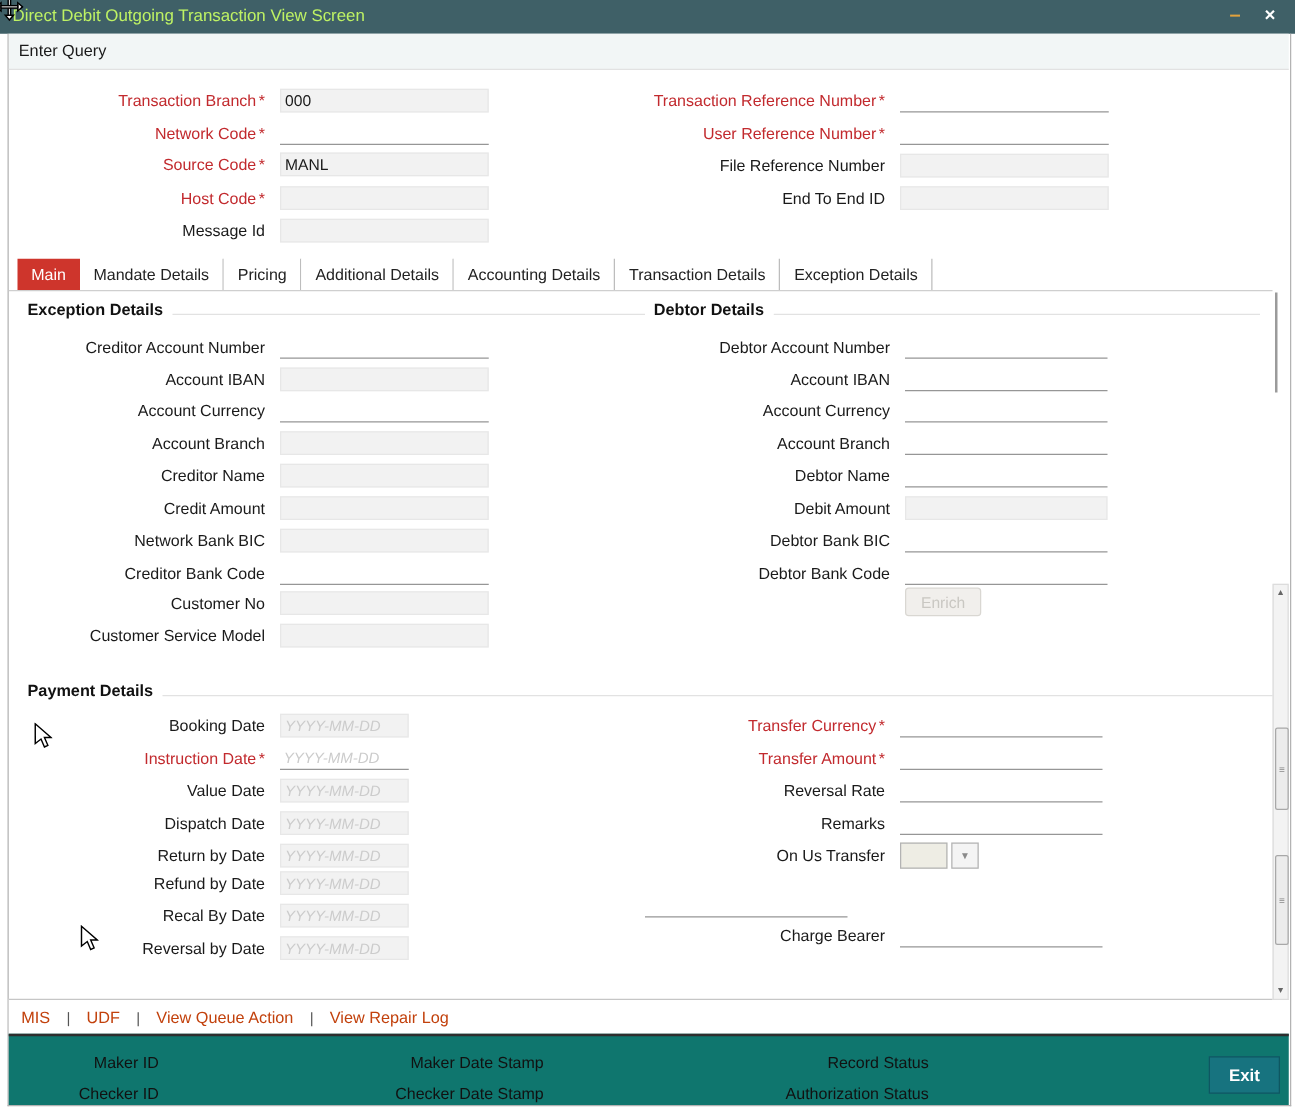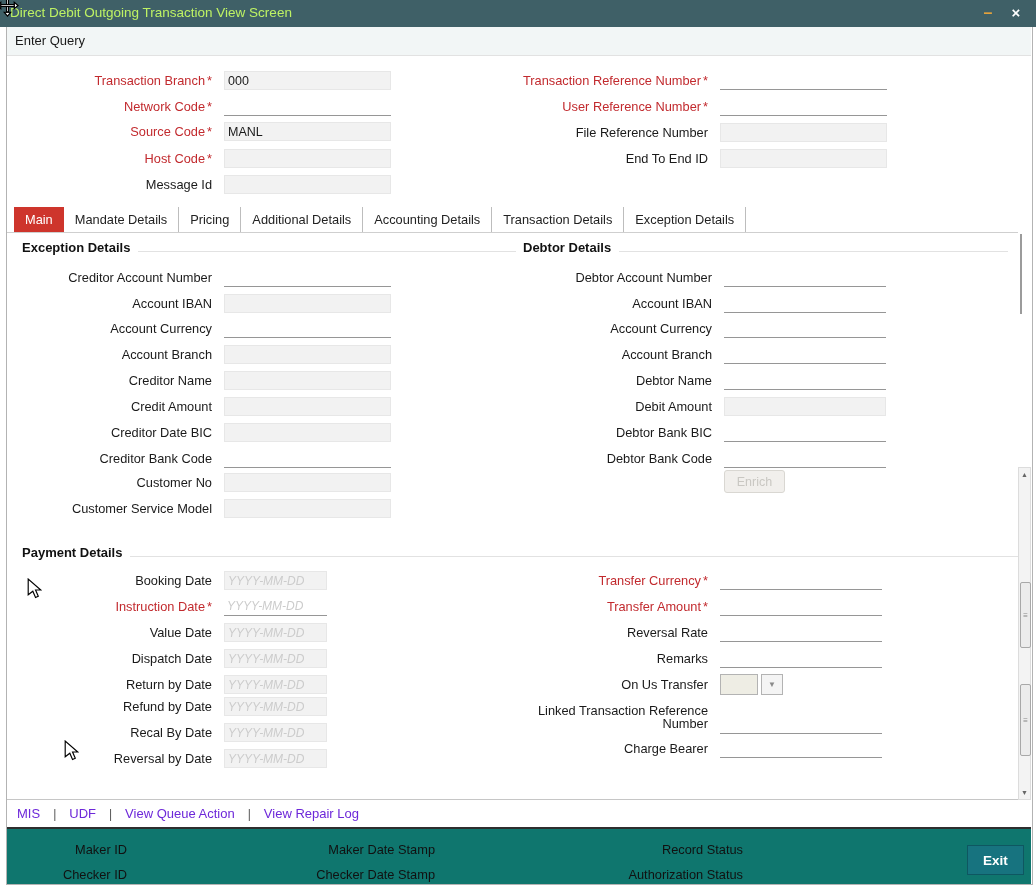"Creditor Date BIC" span { text: Creditor Date -> Network Bank }
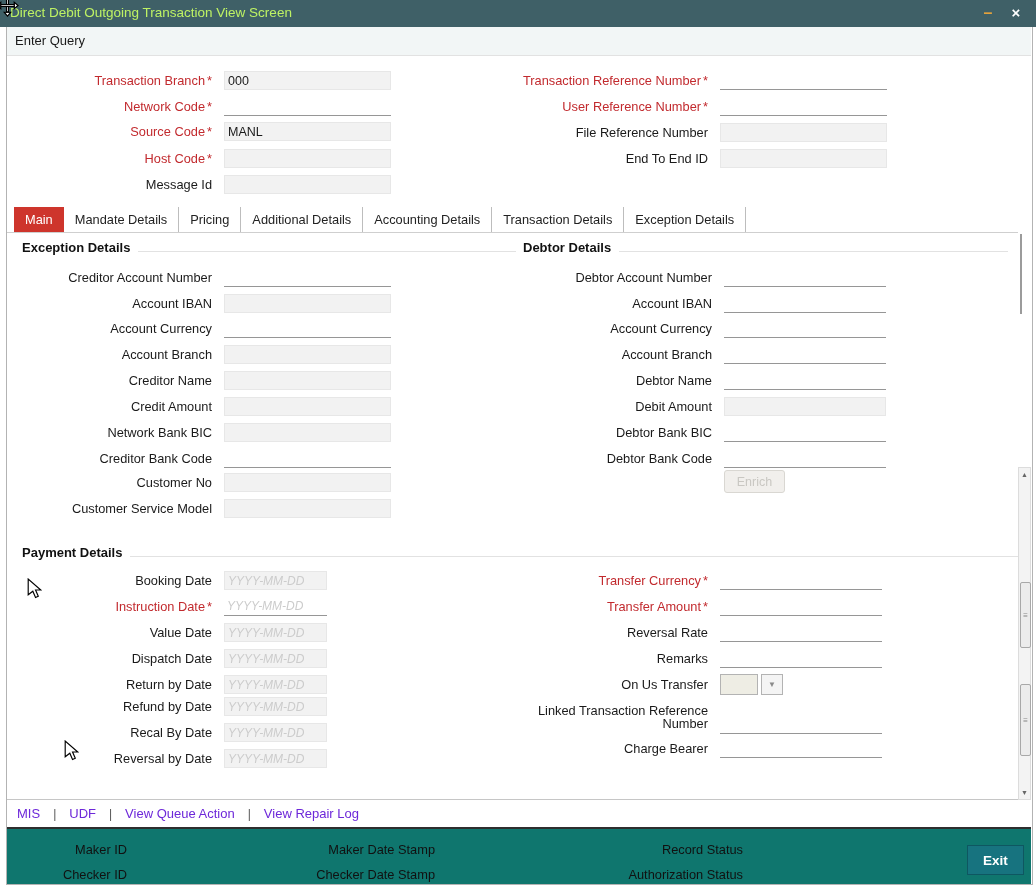"Linked Transaction Reference Number" div.lbl { html: <div><span>Linked Transaction Reference Number</span></div> -> none }
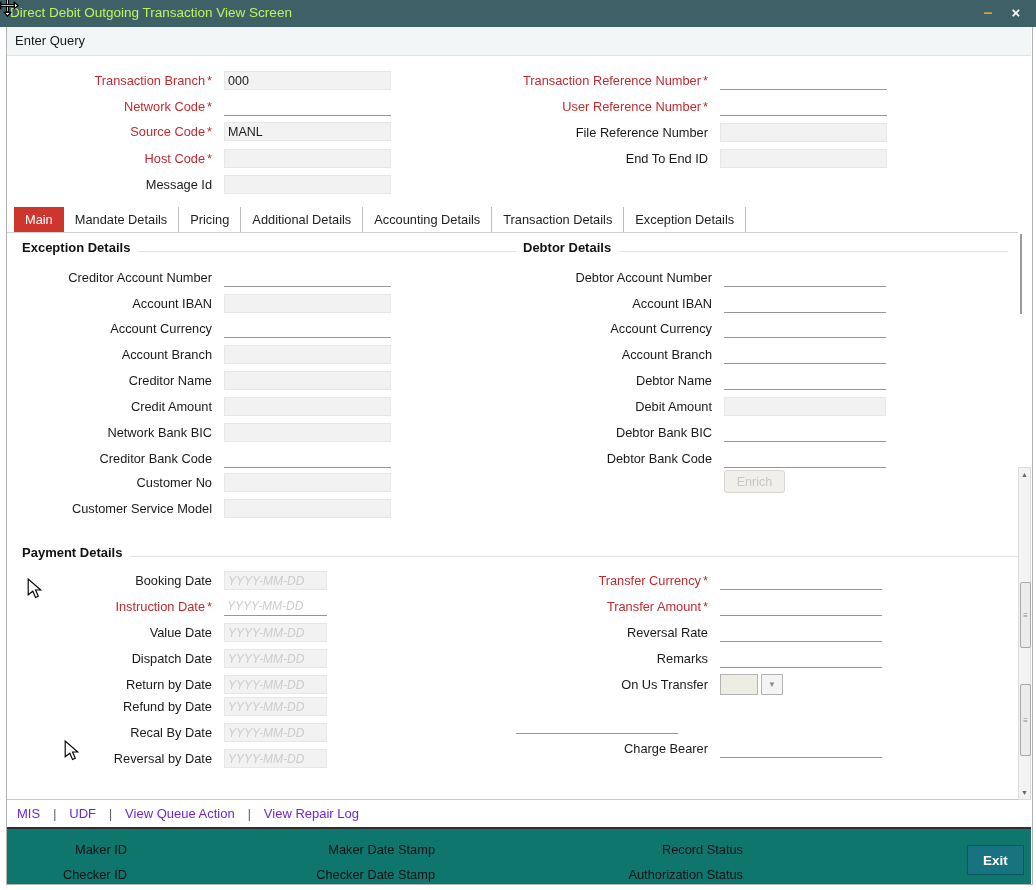"MIS" .linksrow .lnk { color: #6d28d9 -> #c2410c }
